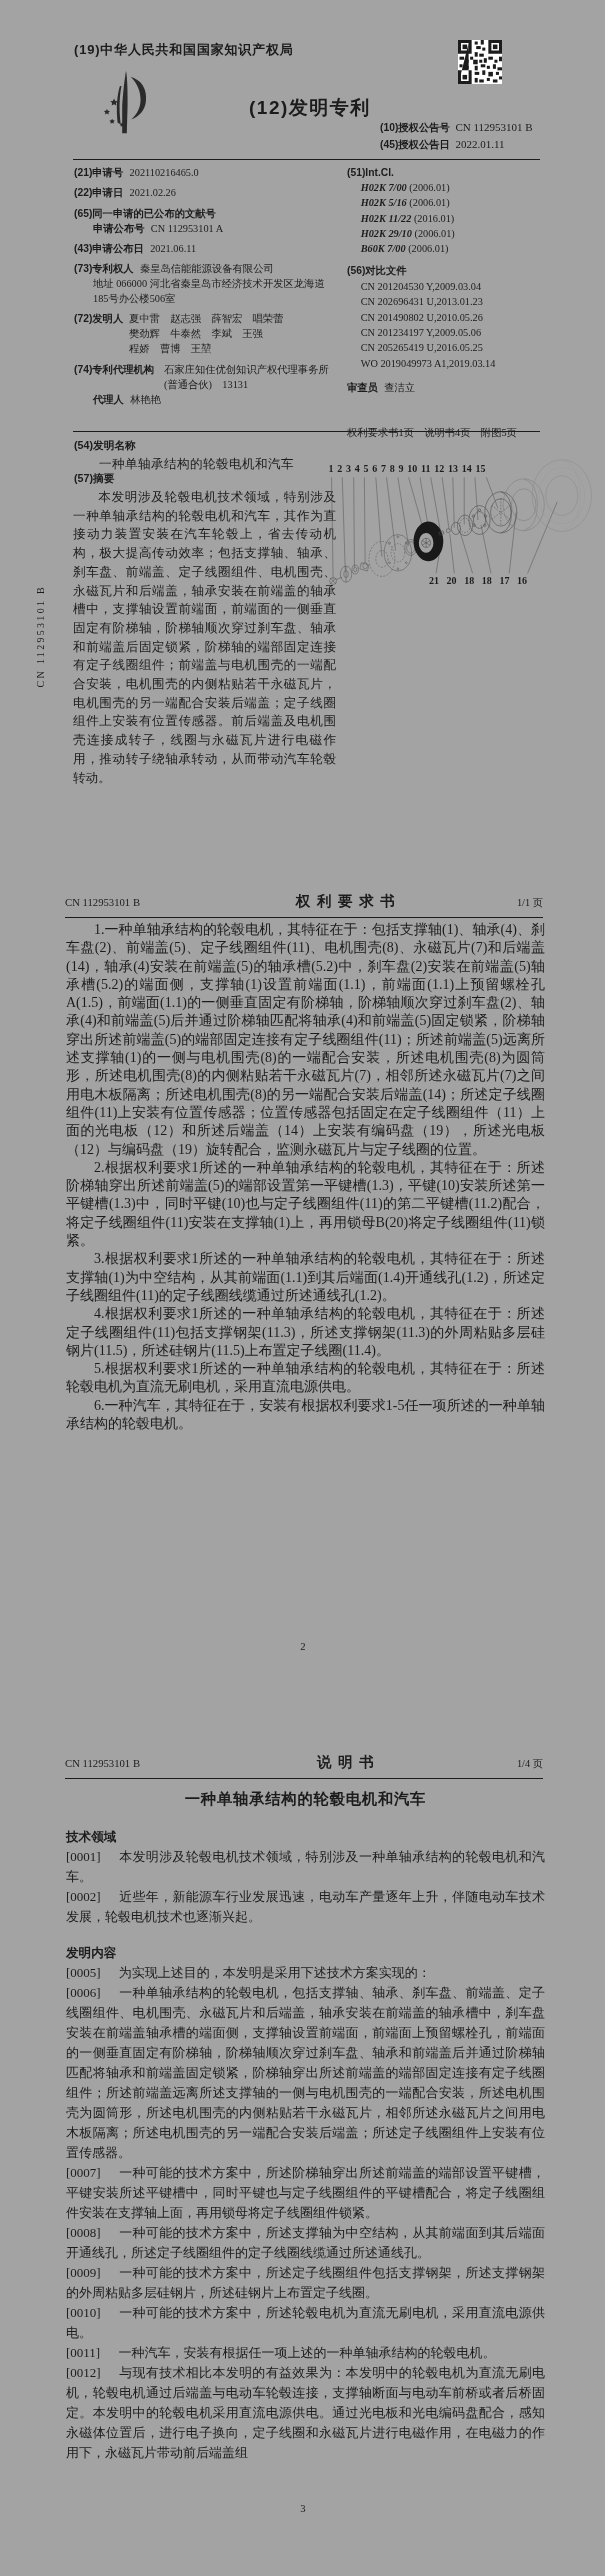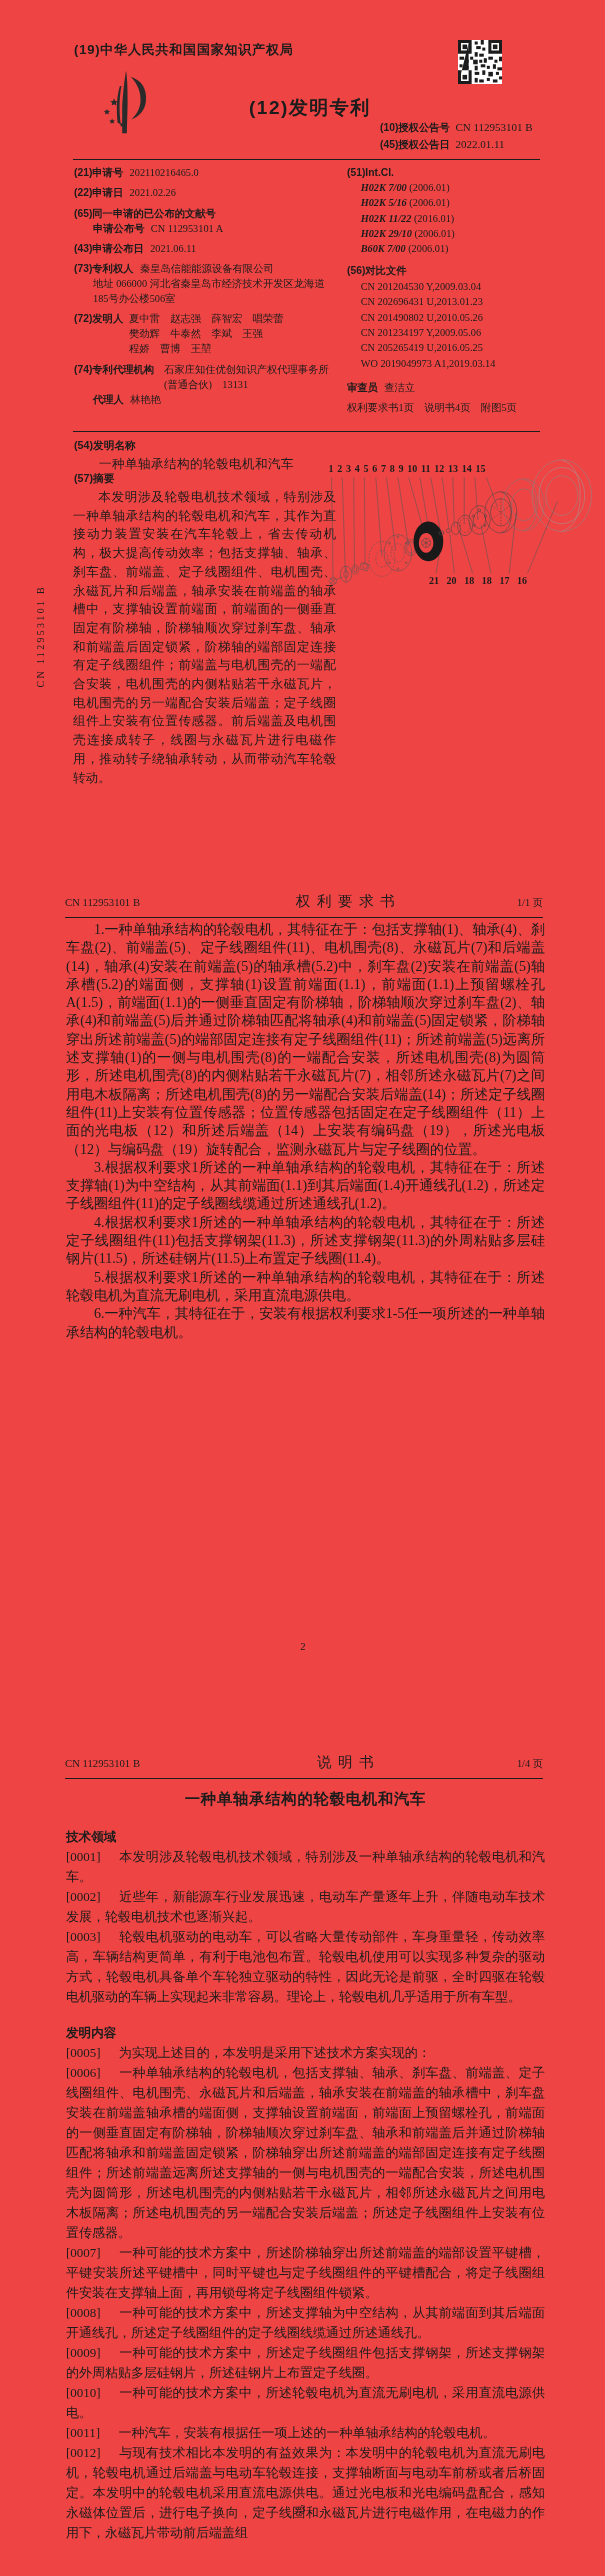"(19)中华人民共和国国家知识产权局" .sheet { background: #ef4444 -> #a3a3a3 }
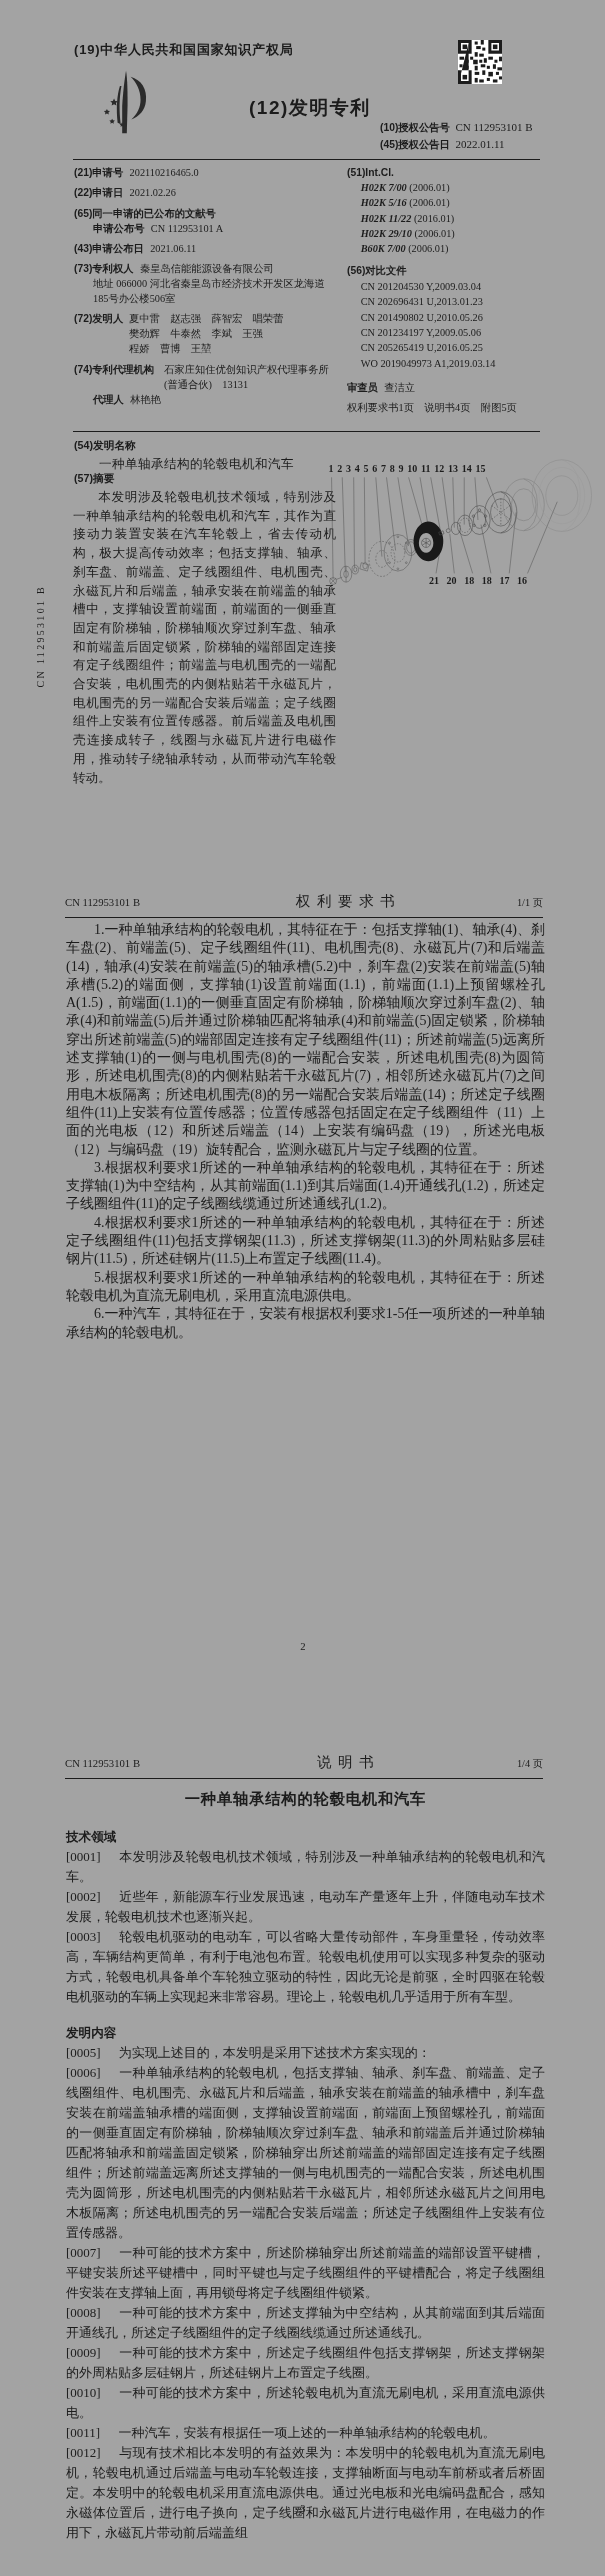"权利要求书1页 说明书4页 附图5页" .pagesnote { top: 401px -> 426px }
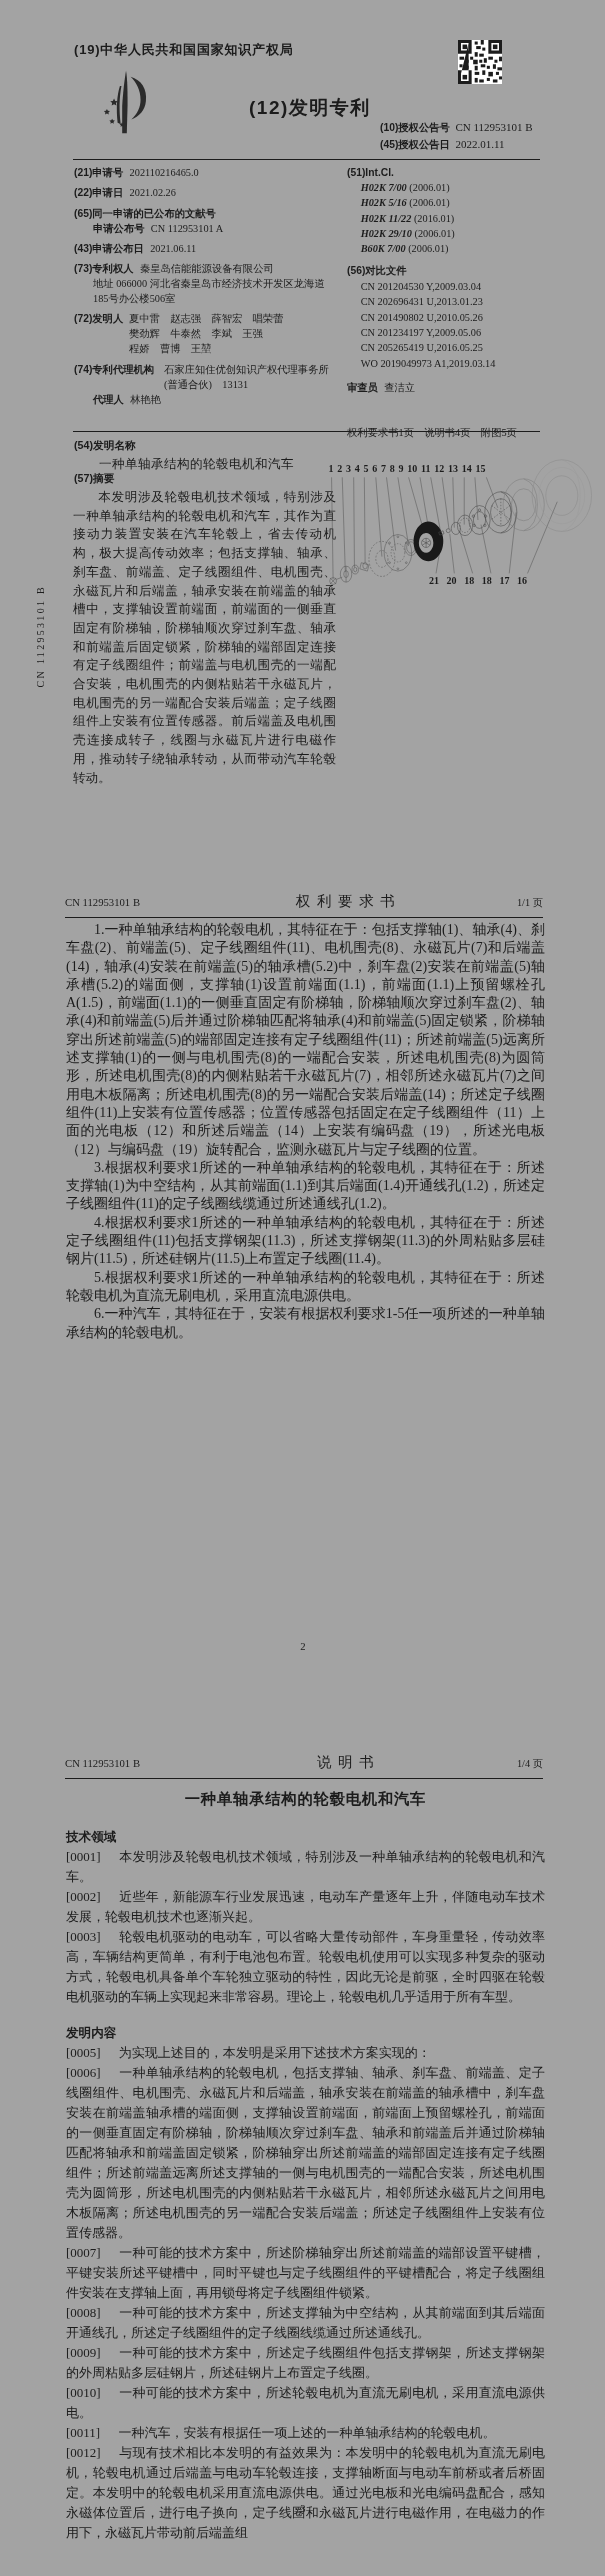"权 利 要 求 书" .ph-title { font-weight: normal -> bold }
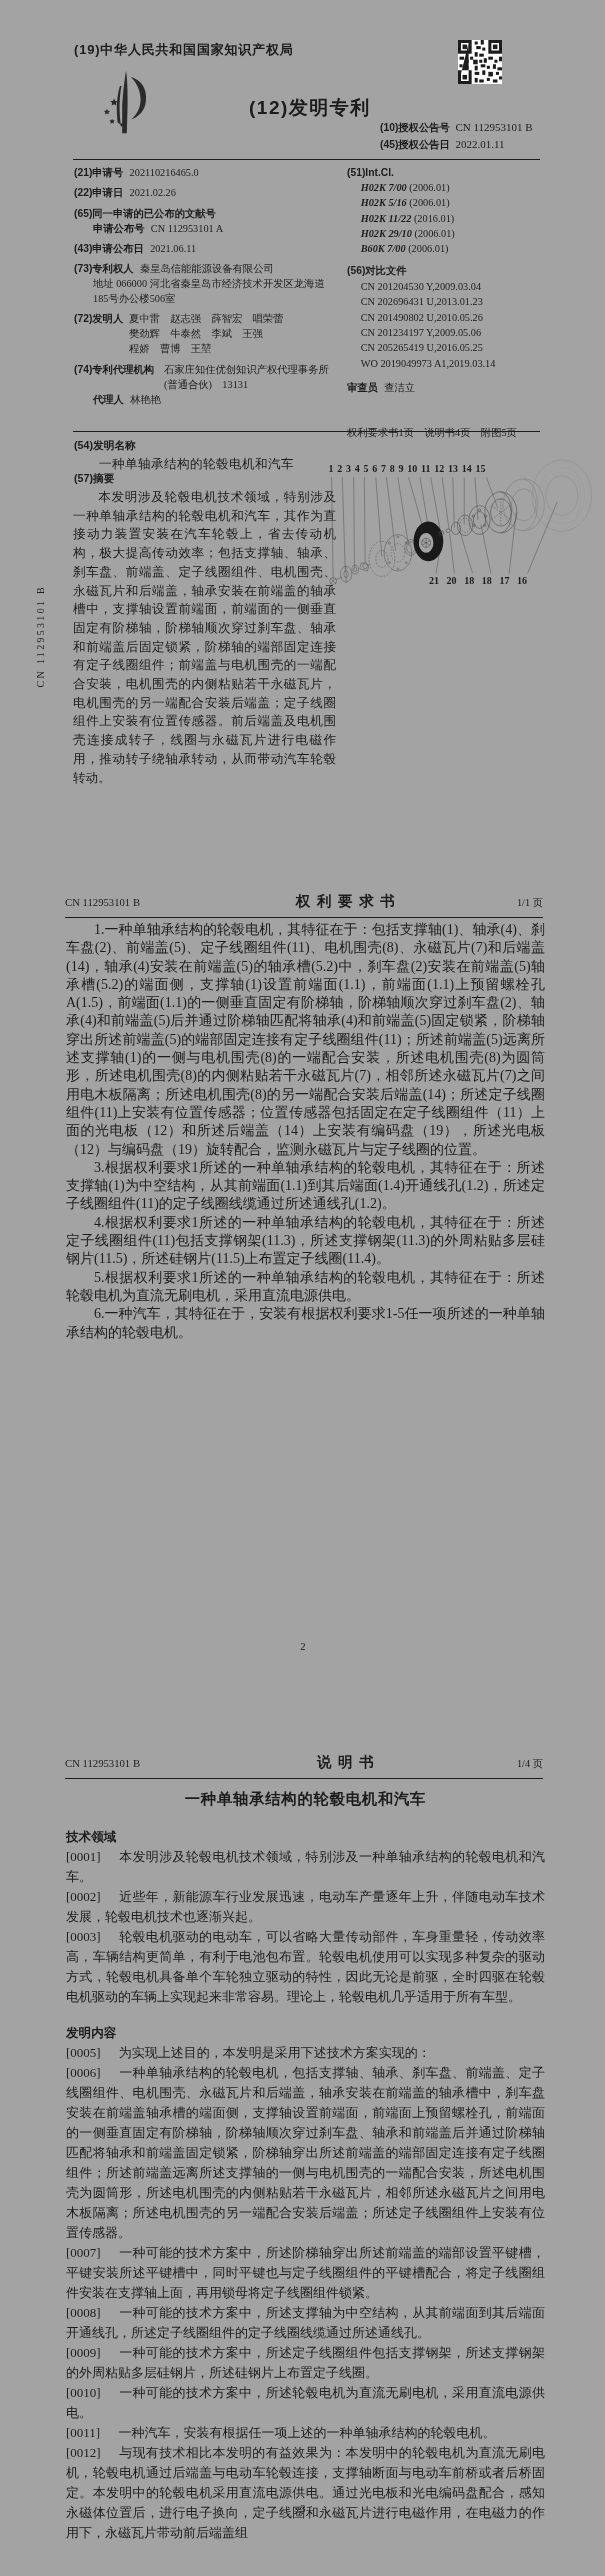"2.根据权利要求1所述的一种单轴承结构的轮毂电机，其特征在于：所述阶梯轴穿出所述" p.claim { html: none -> <p>2.根据权利要求1所述的一种单轴承结构的轮毂电机，其特征在于：所述阶梯轴穿出所述前端盖(5)的端部设置第一平键槽(1.3)，平键(10)安装所述第一平键槽(1.3)中，同时平键(10)也与定子线圈组件(11)的第二平键槽(11.2)配合，将定子线圈组件(11)安装在支撑轴(1)上，再用锁母B(20)将定子线圈组件(11)锁紧。</p> }
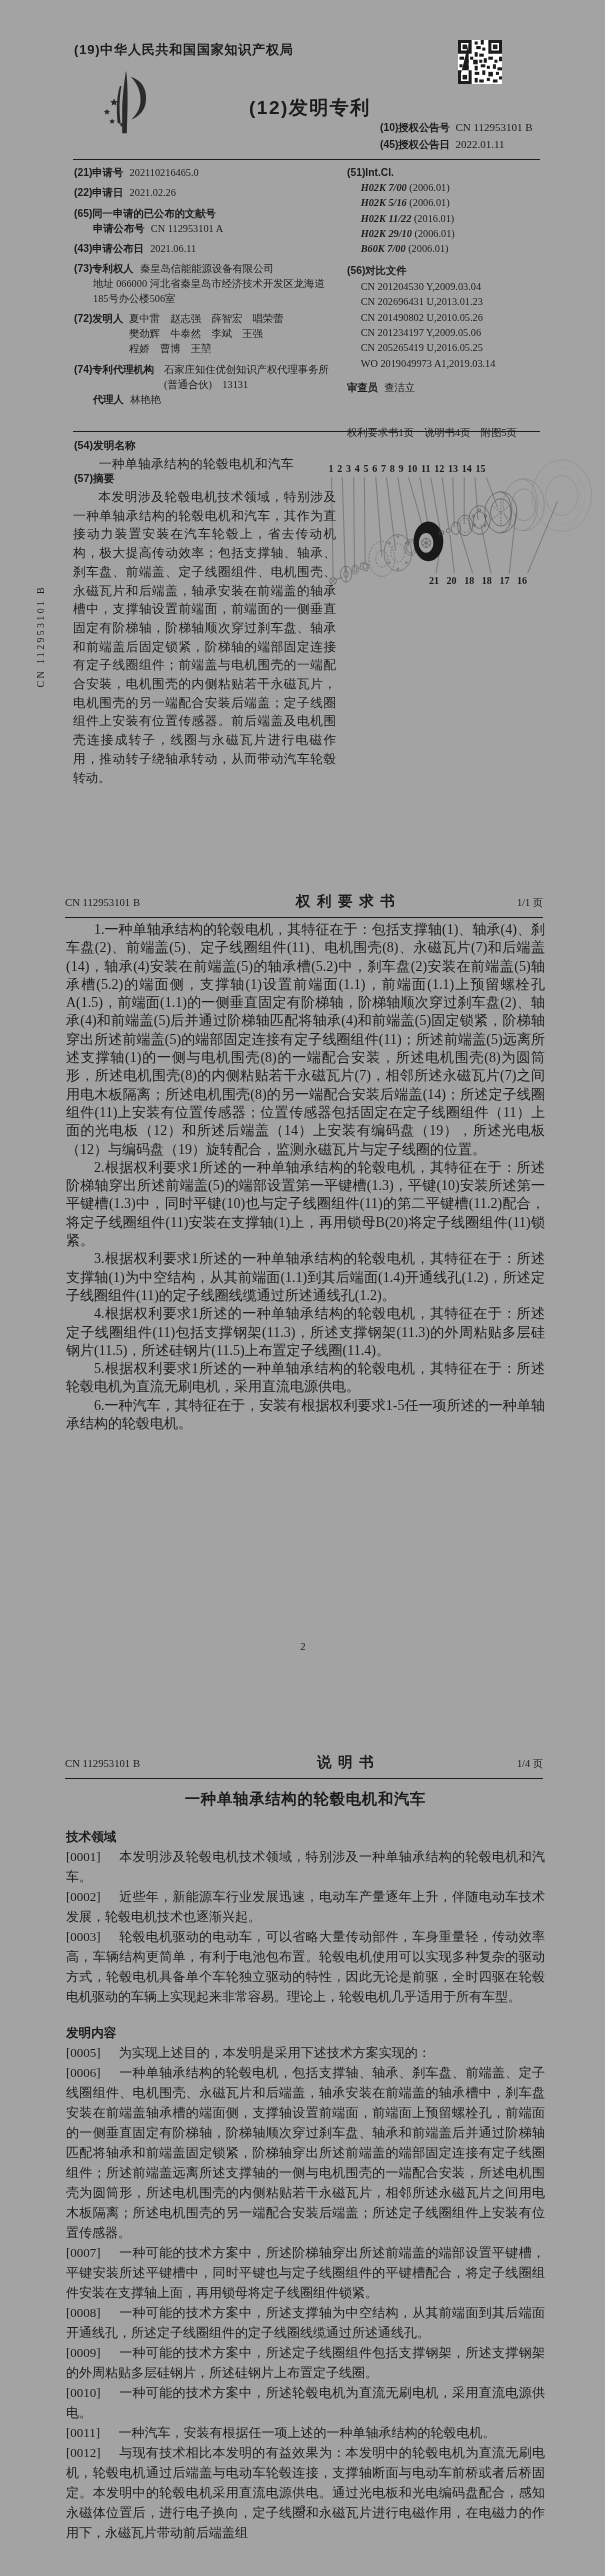"[0003]" p.sec { html: <p><span>[0003]</span><span>轮毂电机驱动的电动车，可以省略大量传动部件，车身重量轻，传动效率高，车辆结构更简单，有利于电池包布置。轮毂电机使用可以实现多种复杂的驱动方式，轮毂电机具备单个车轮独立驱动的特性，因此无论是前驱，全时四驱在轮毂电机驱动的车辆上实现起来非常容易。理论上，轮毂电机几乎适用于所有车型。</span></p> -> none }
